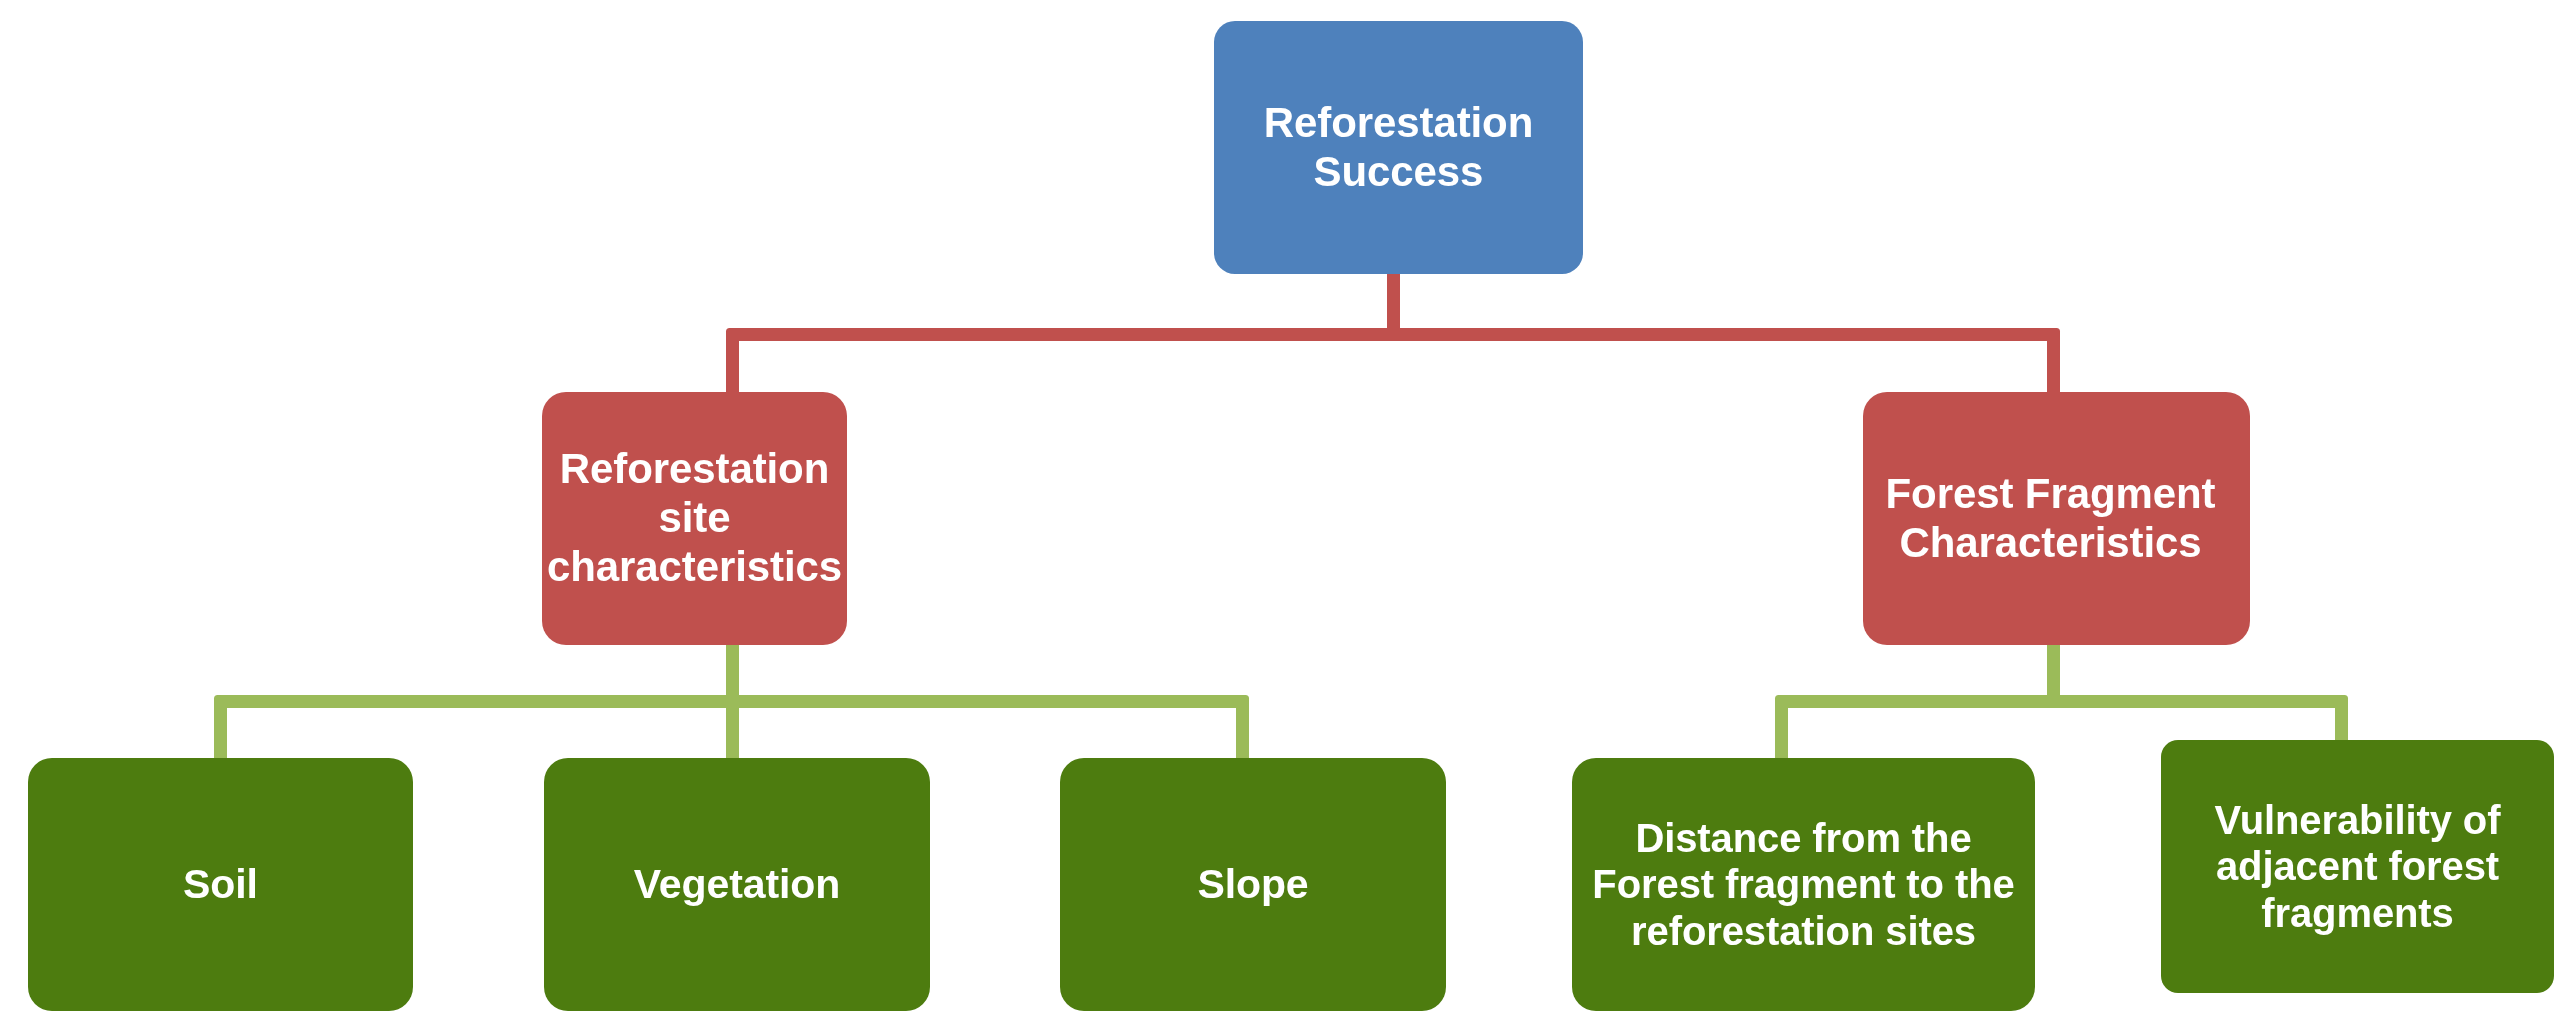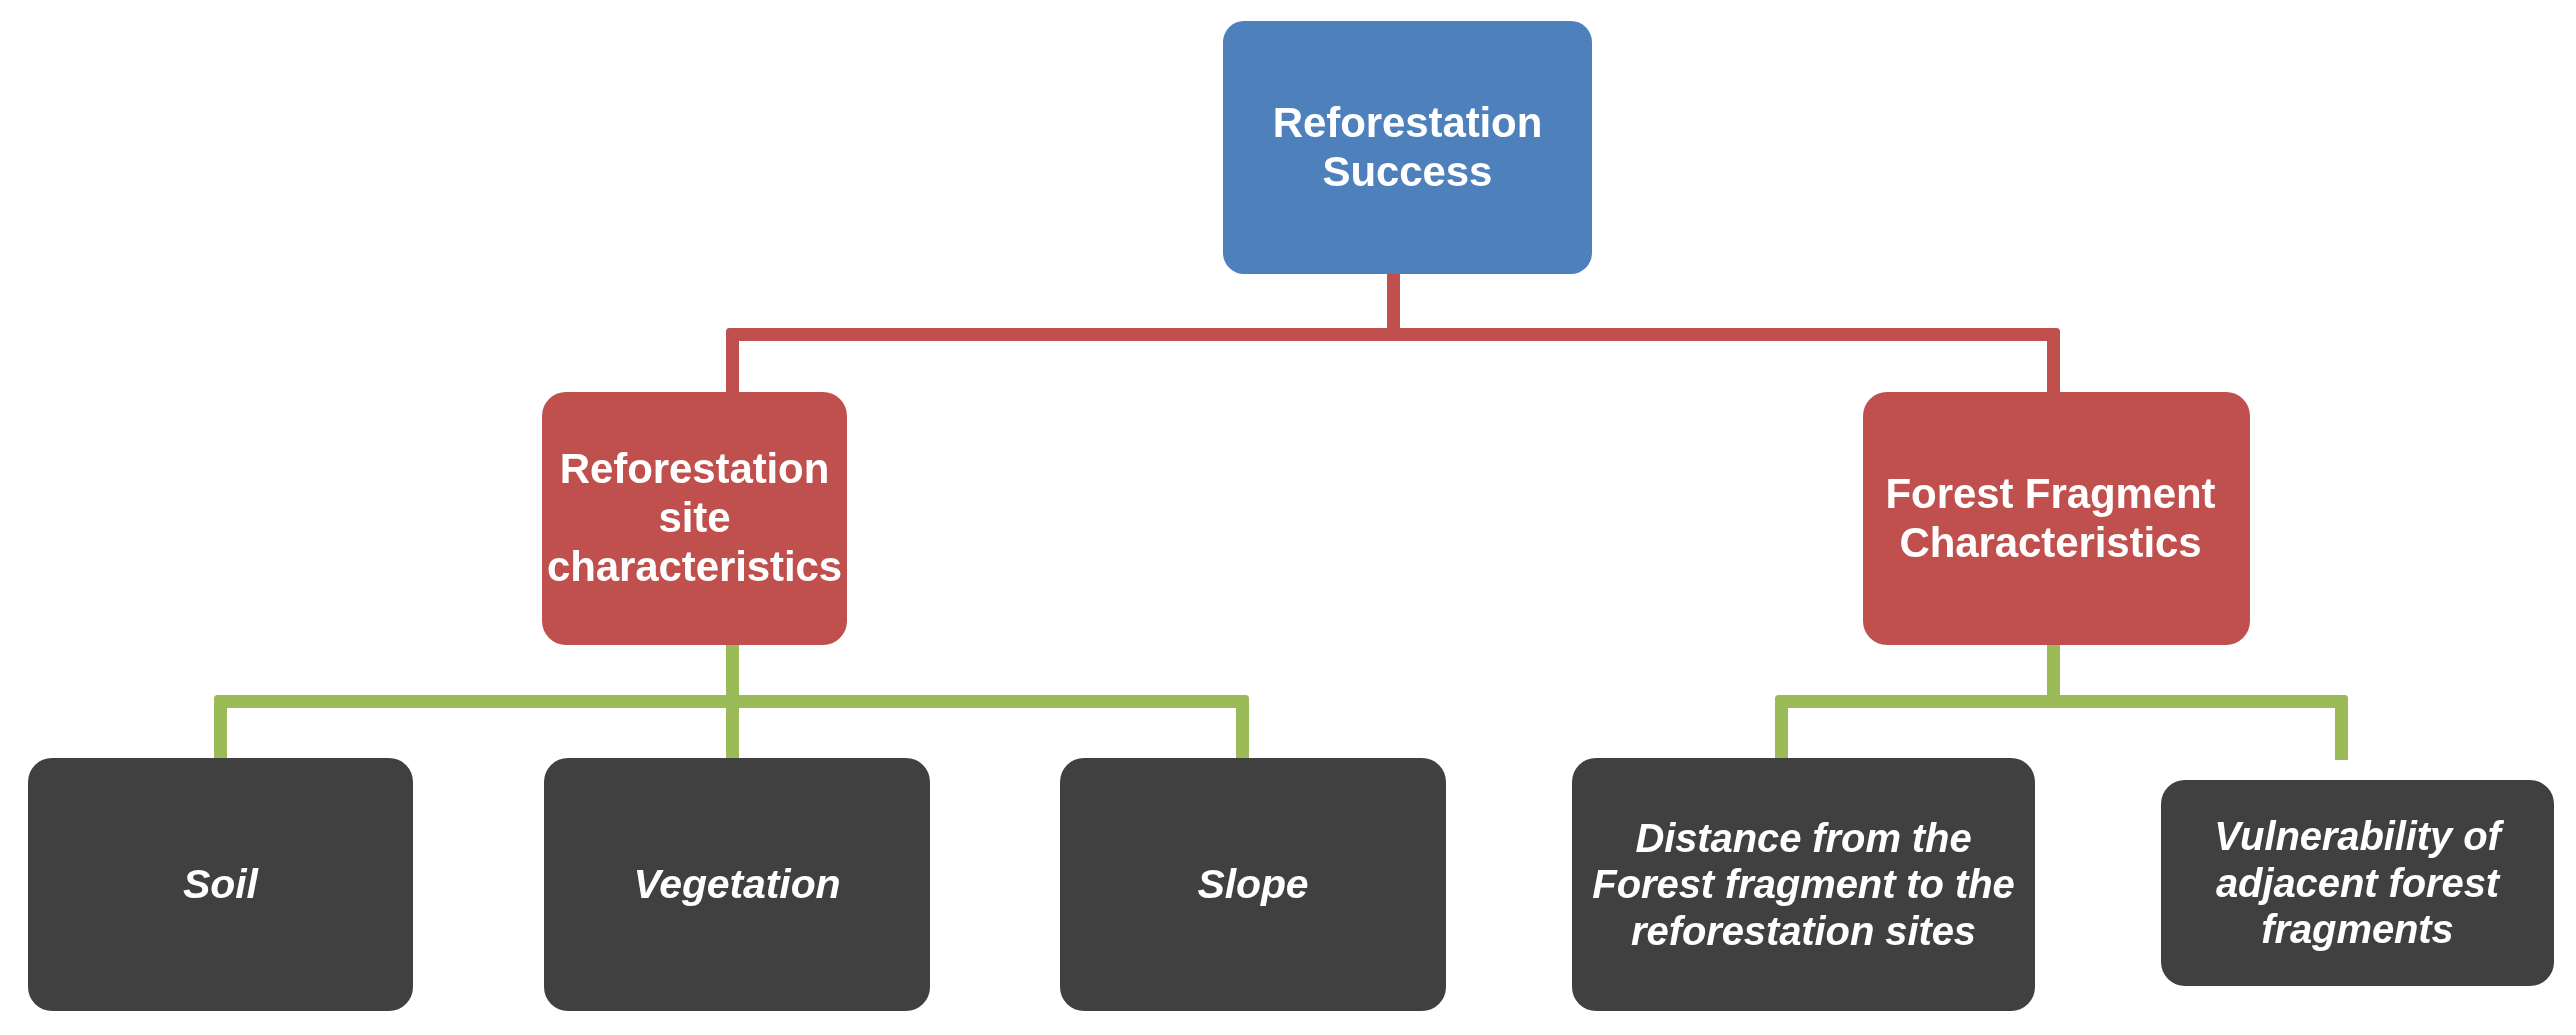"Reforestation Success" div.node { margin-left: 9px -> none }
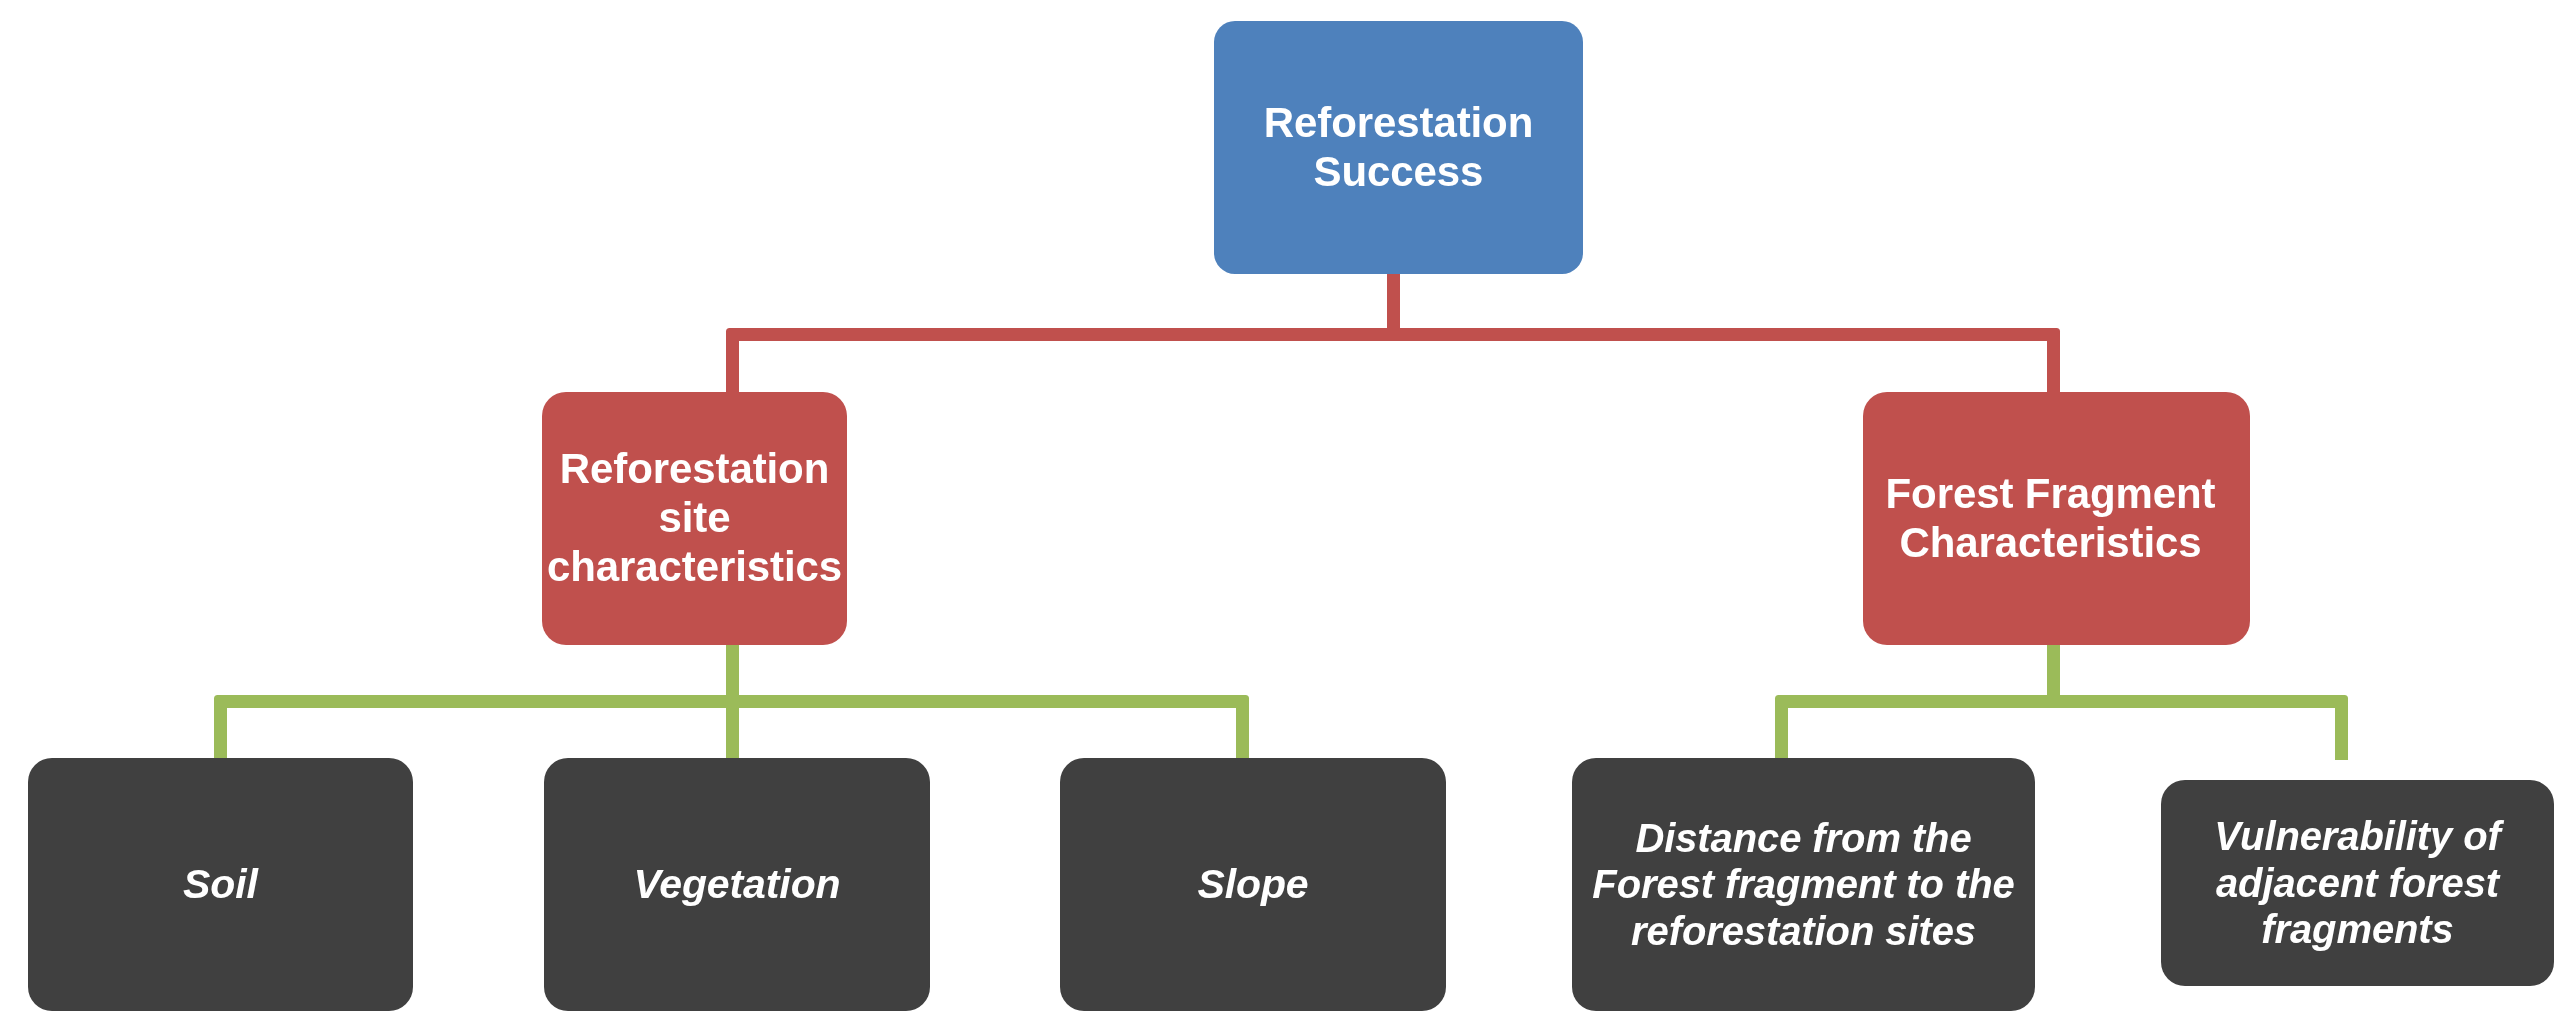"Distance from the Forest fragment" .node-leaf { background: #404040 -> #4d7c0f; font-style: italic -> none }
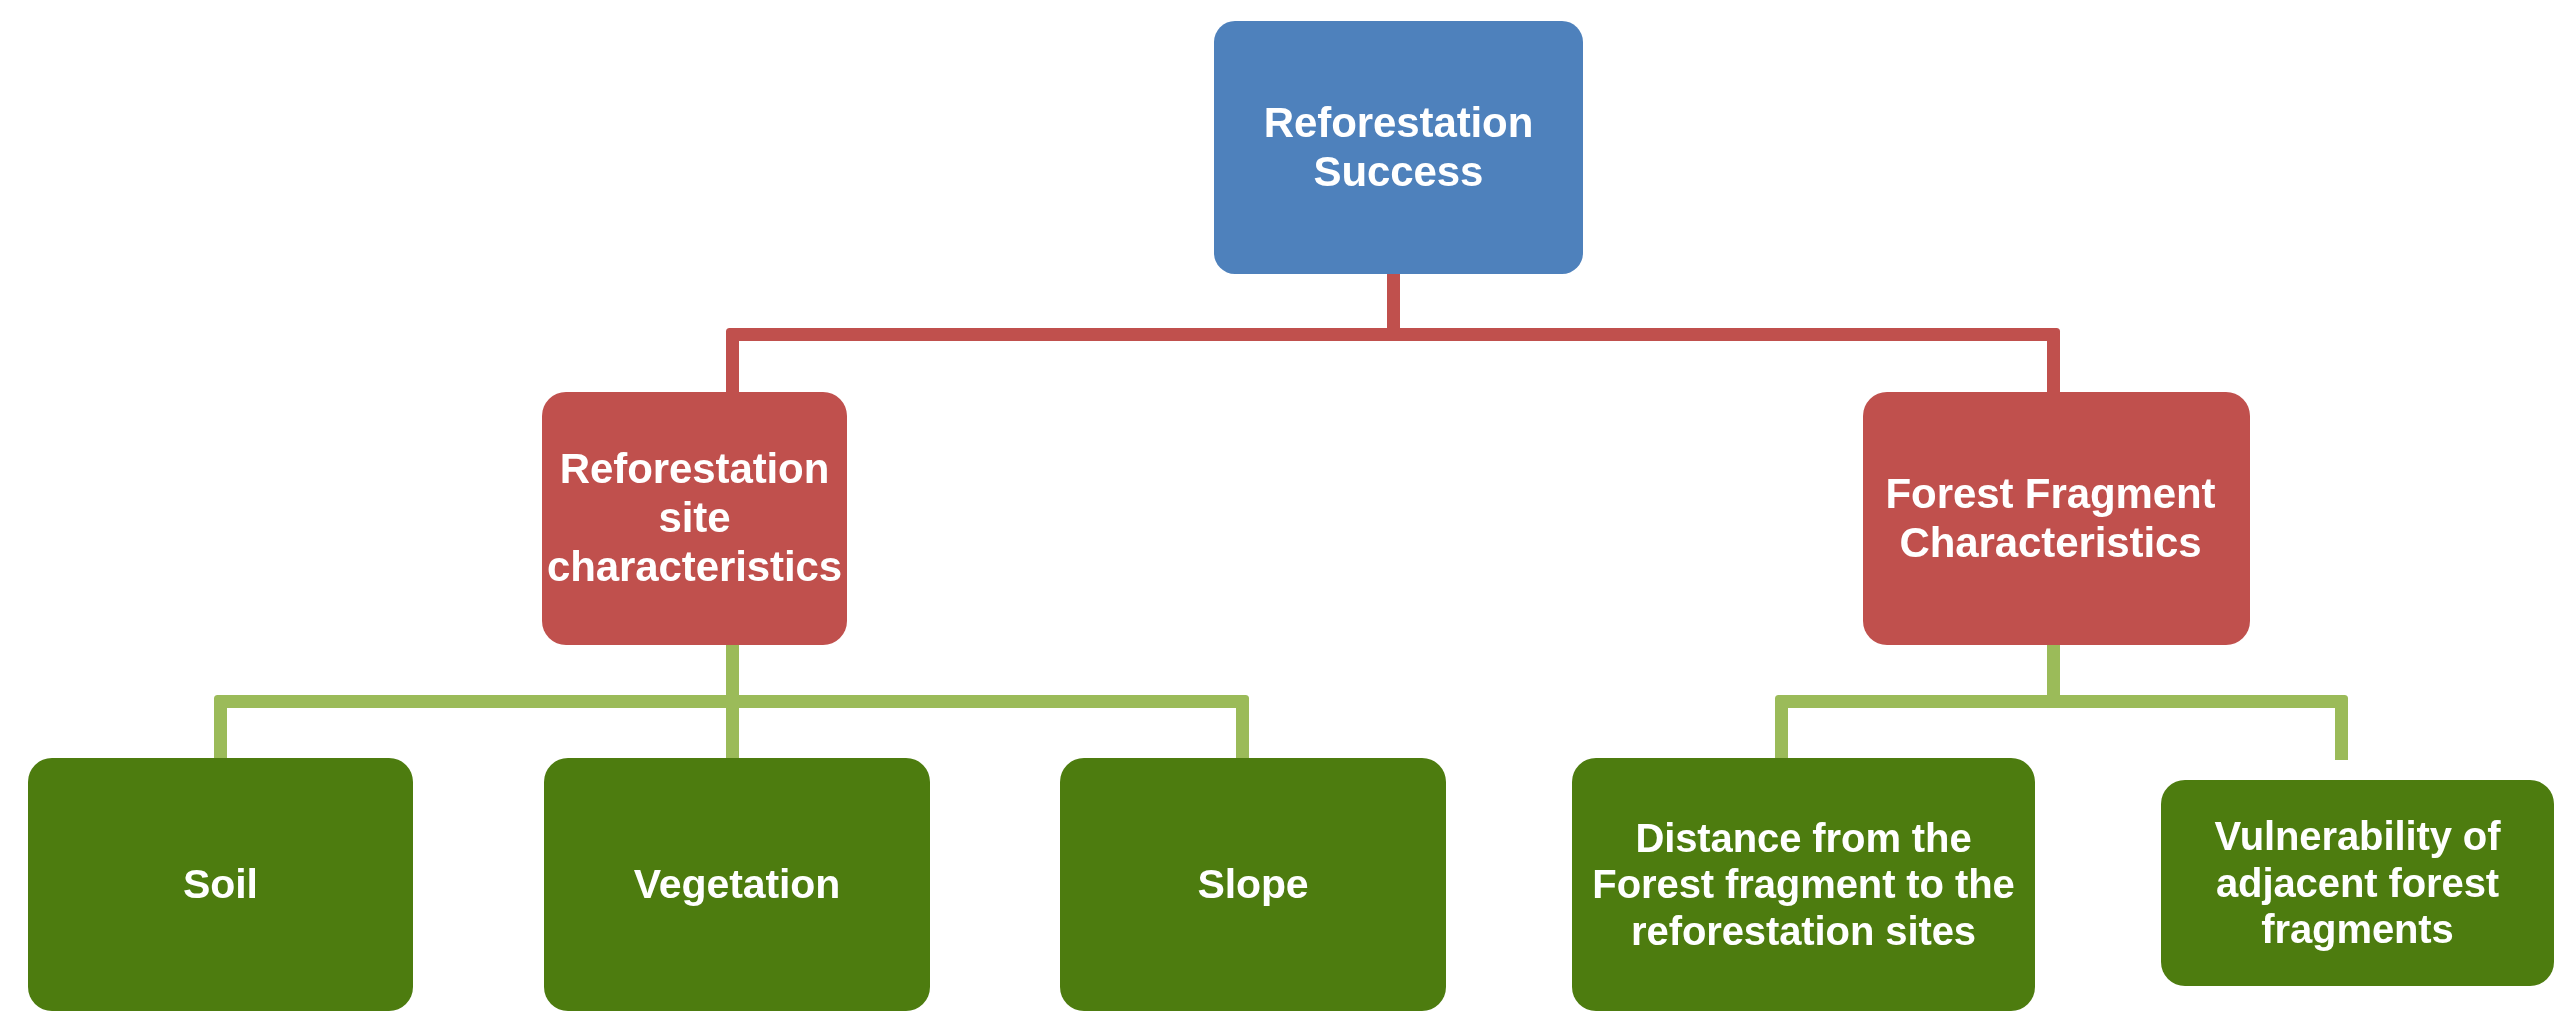"Vulnerability of adjacent forest" div.node { border-radius: none -> 17px; height: 206px -> 253px; top: 780px -> 740px }
